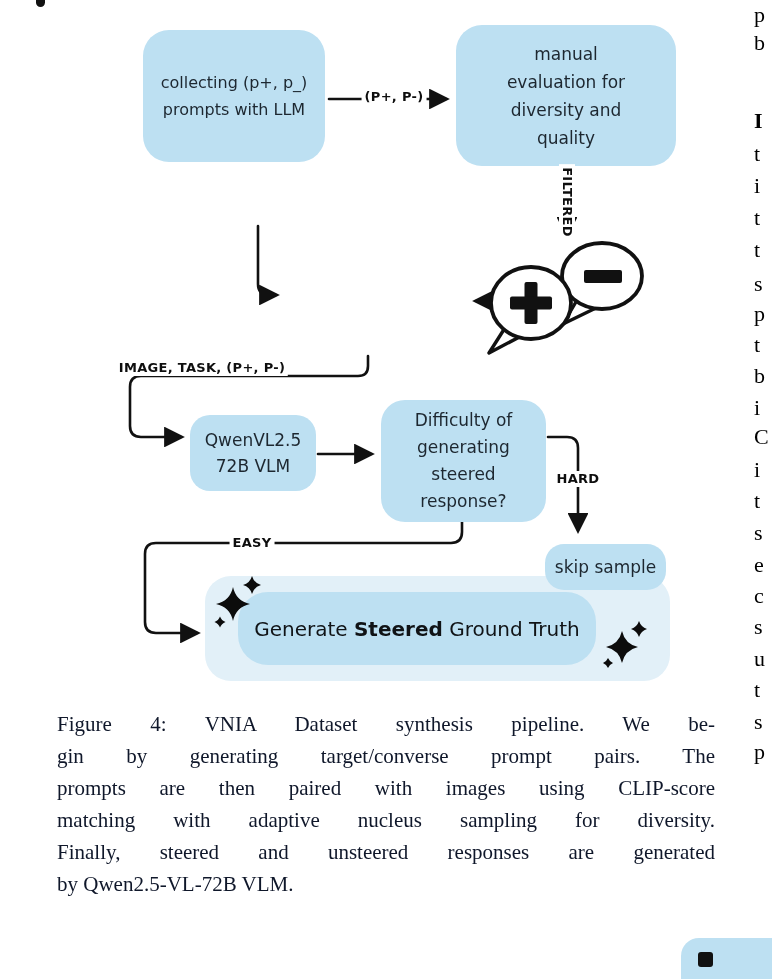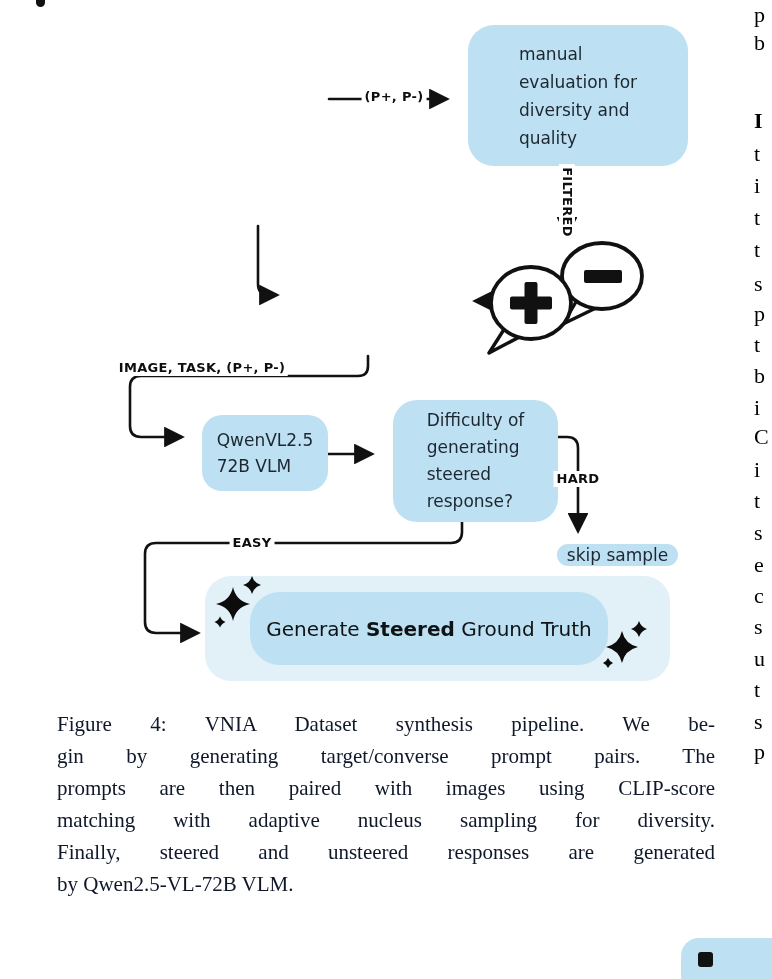"manual" .node { margin-left: 12px -> none; text-align: none -> center }
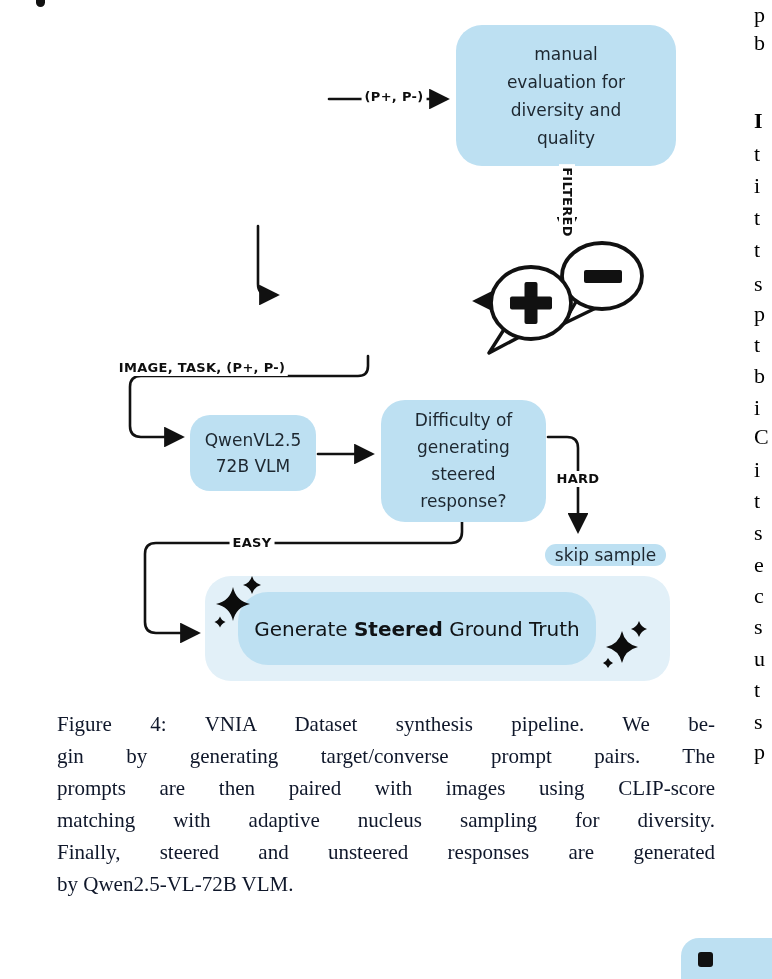"collecting (p+, p_)" div.node { html: none -> <div>collecting (p+, p_) prompts with LLM</div> }
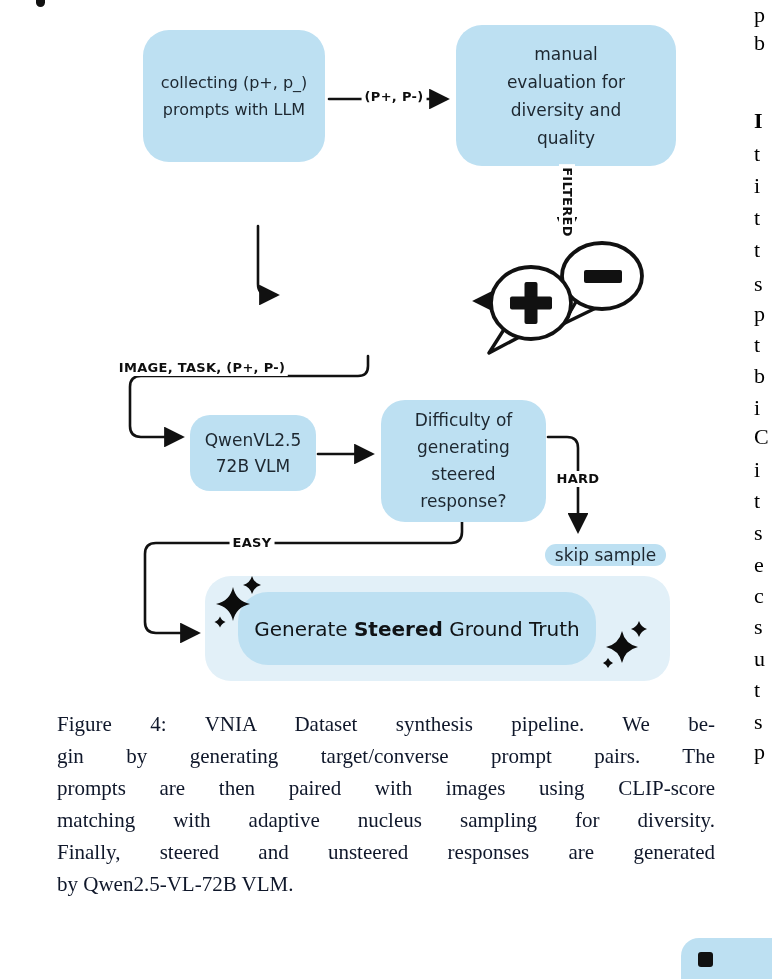"skip sample" div.node { height: 22px -> 46px }
